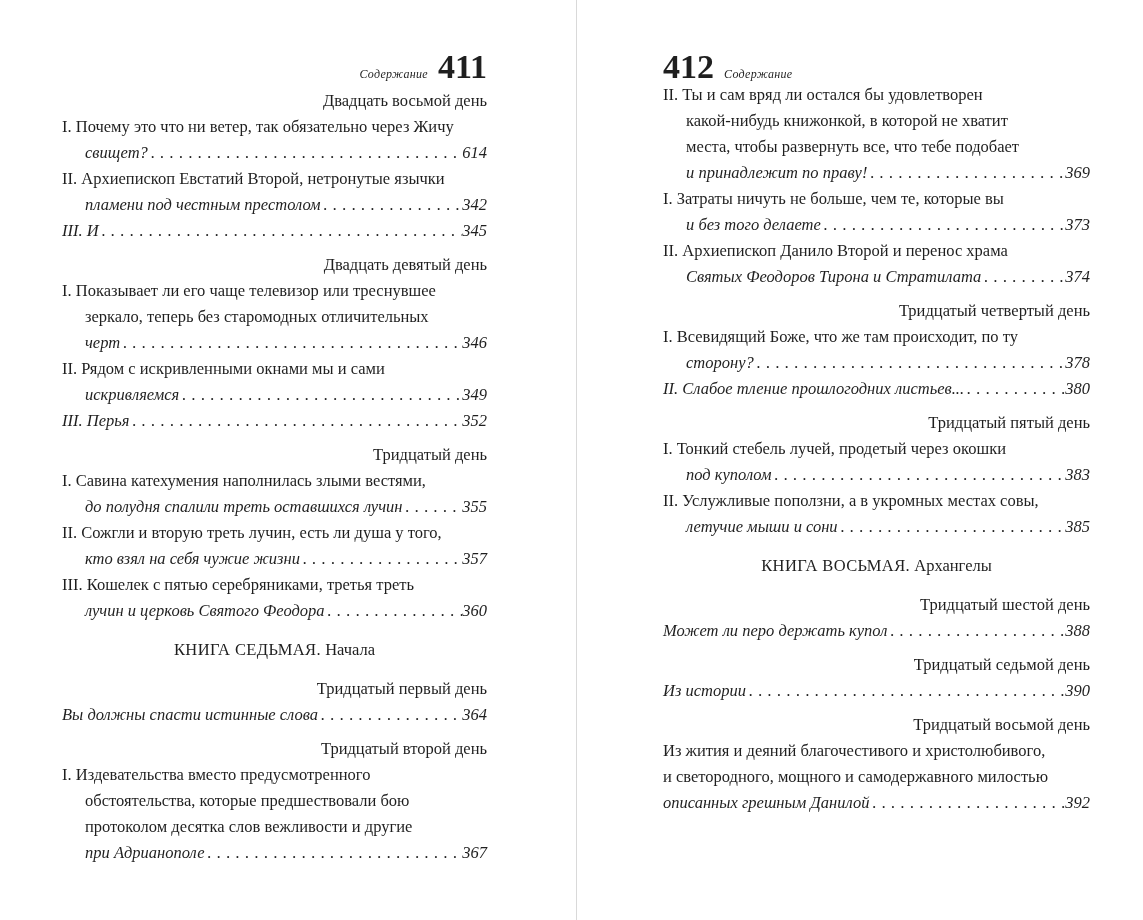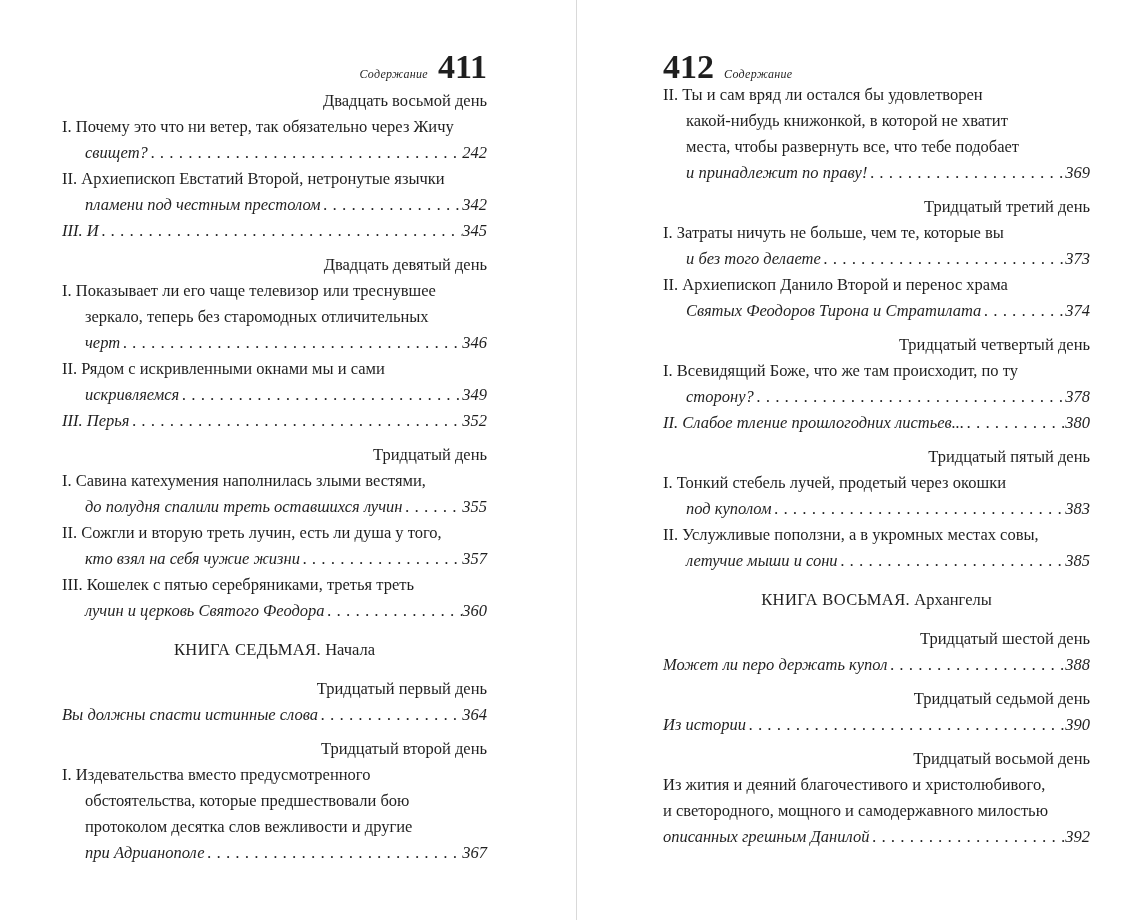"242" span.pagenum { text: 242 -> 614 }
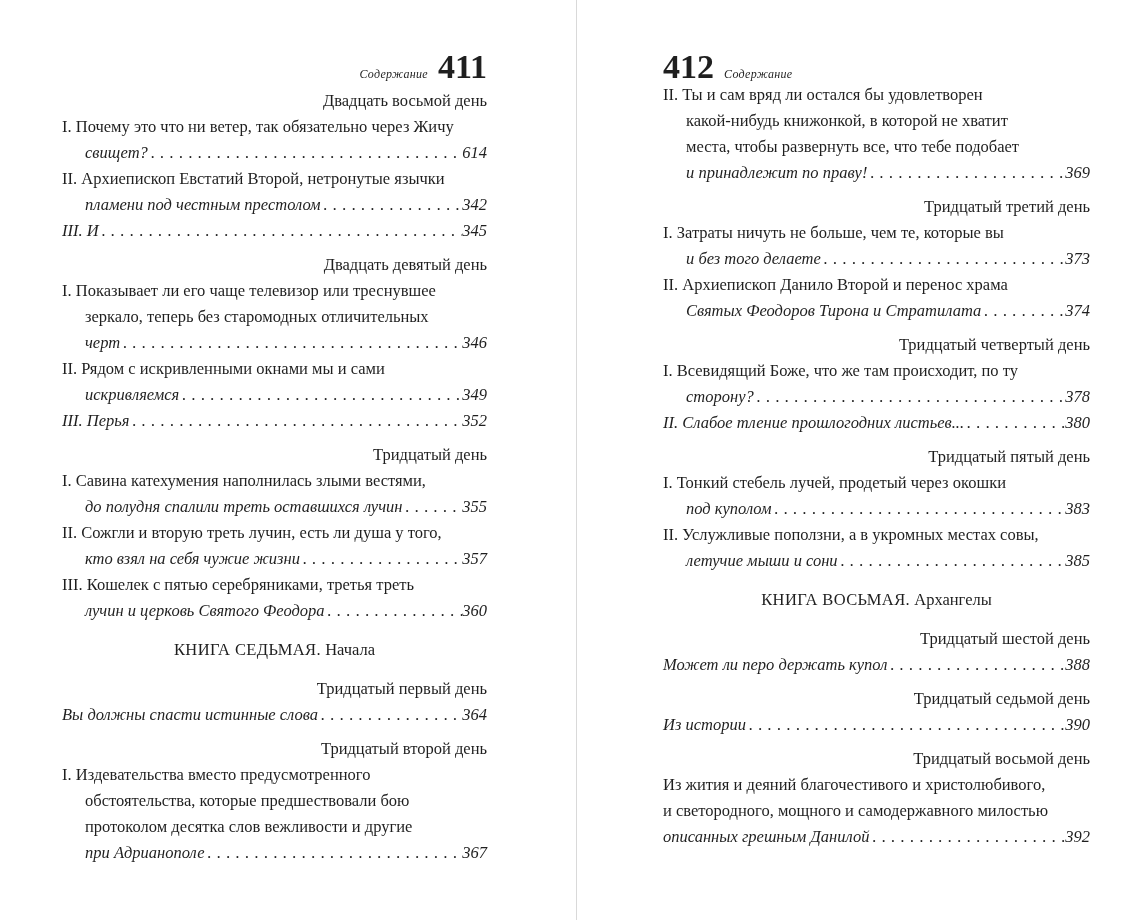"Тридцатый третий день" div.day-heading { html: <div>Тридцатый третий день</div> -> none }
